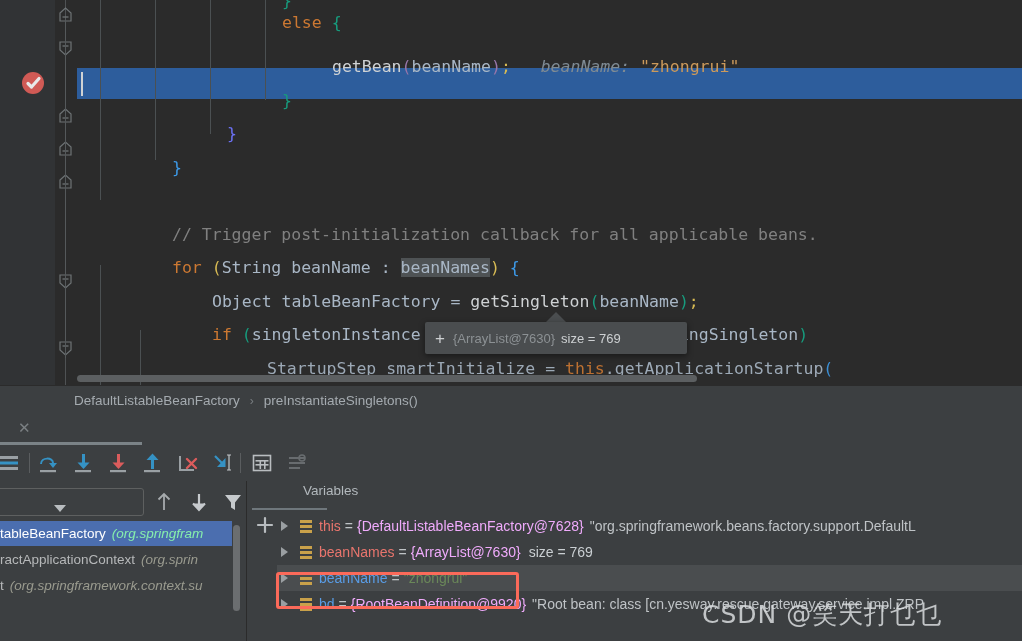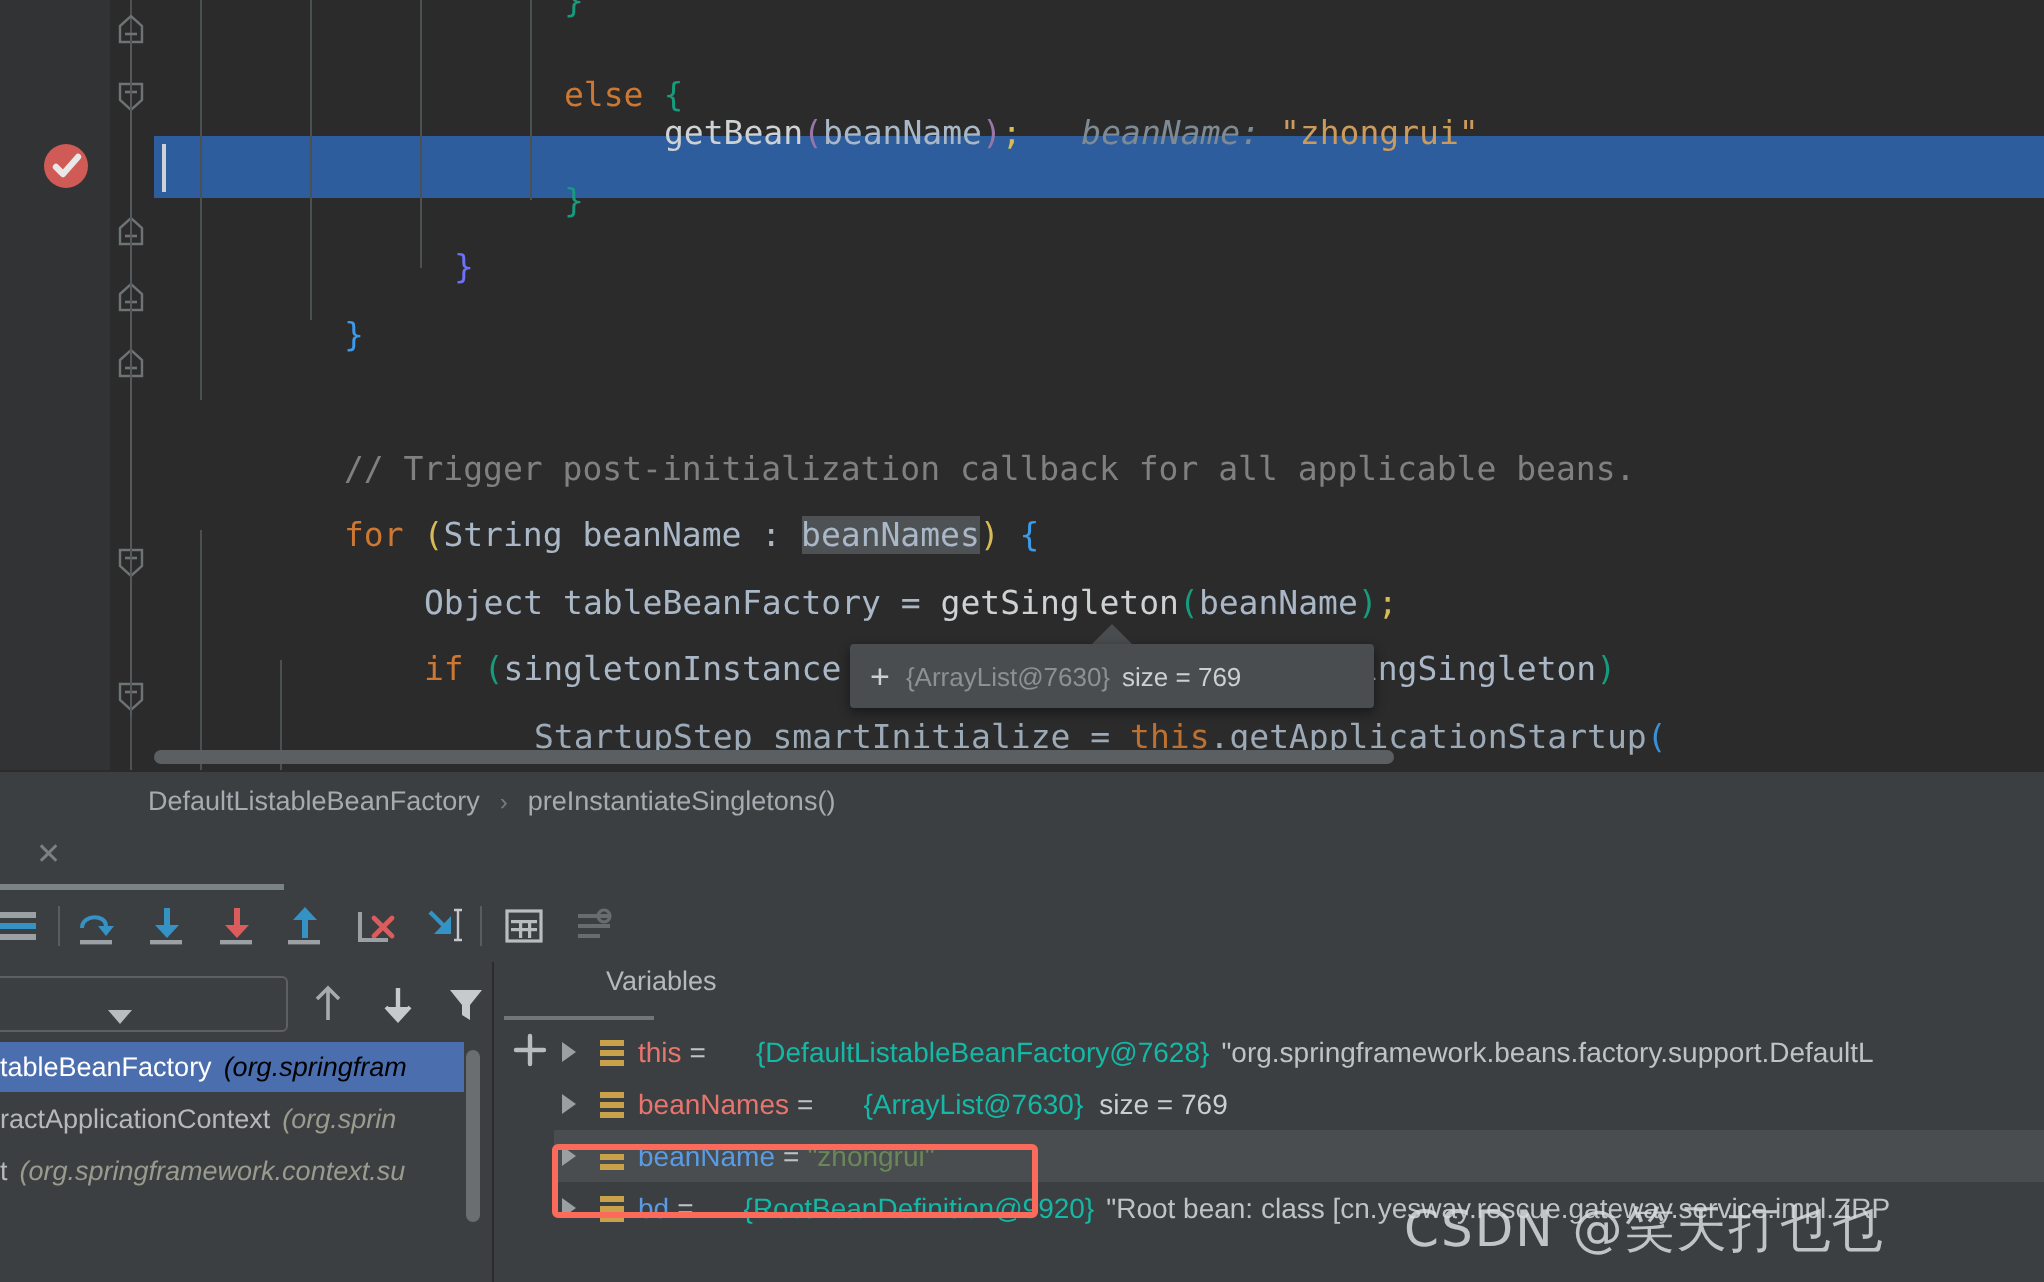"else {" div.ln { top: 31px -> 6px }
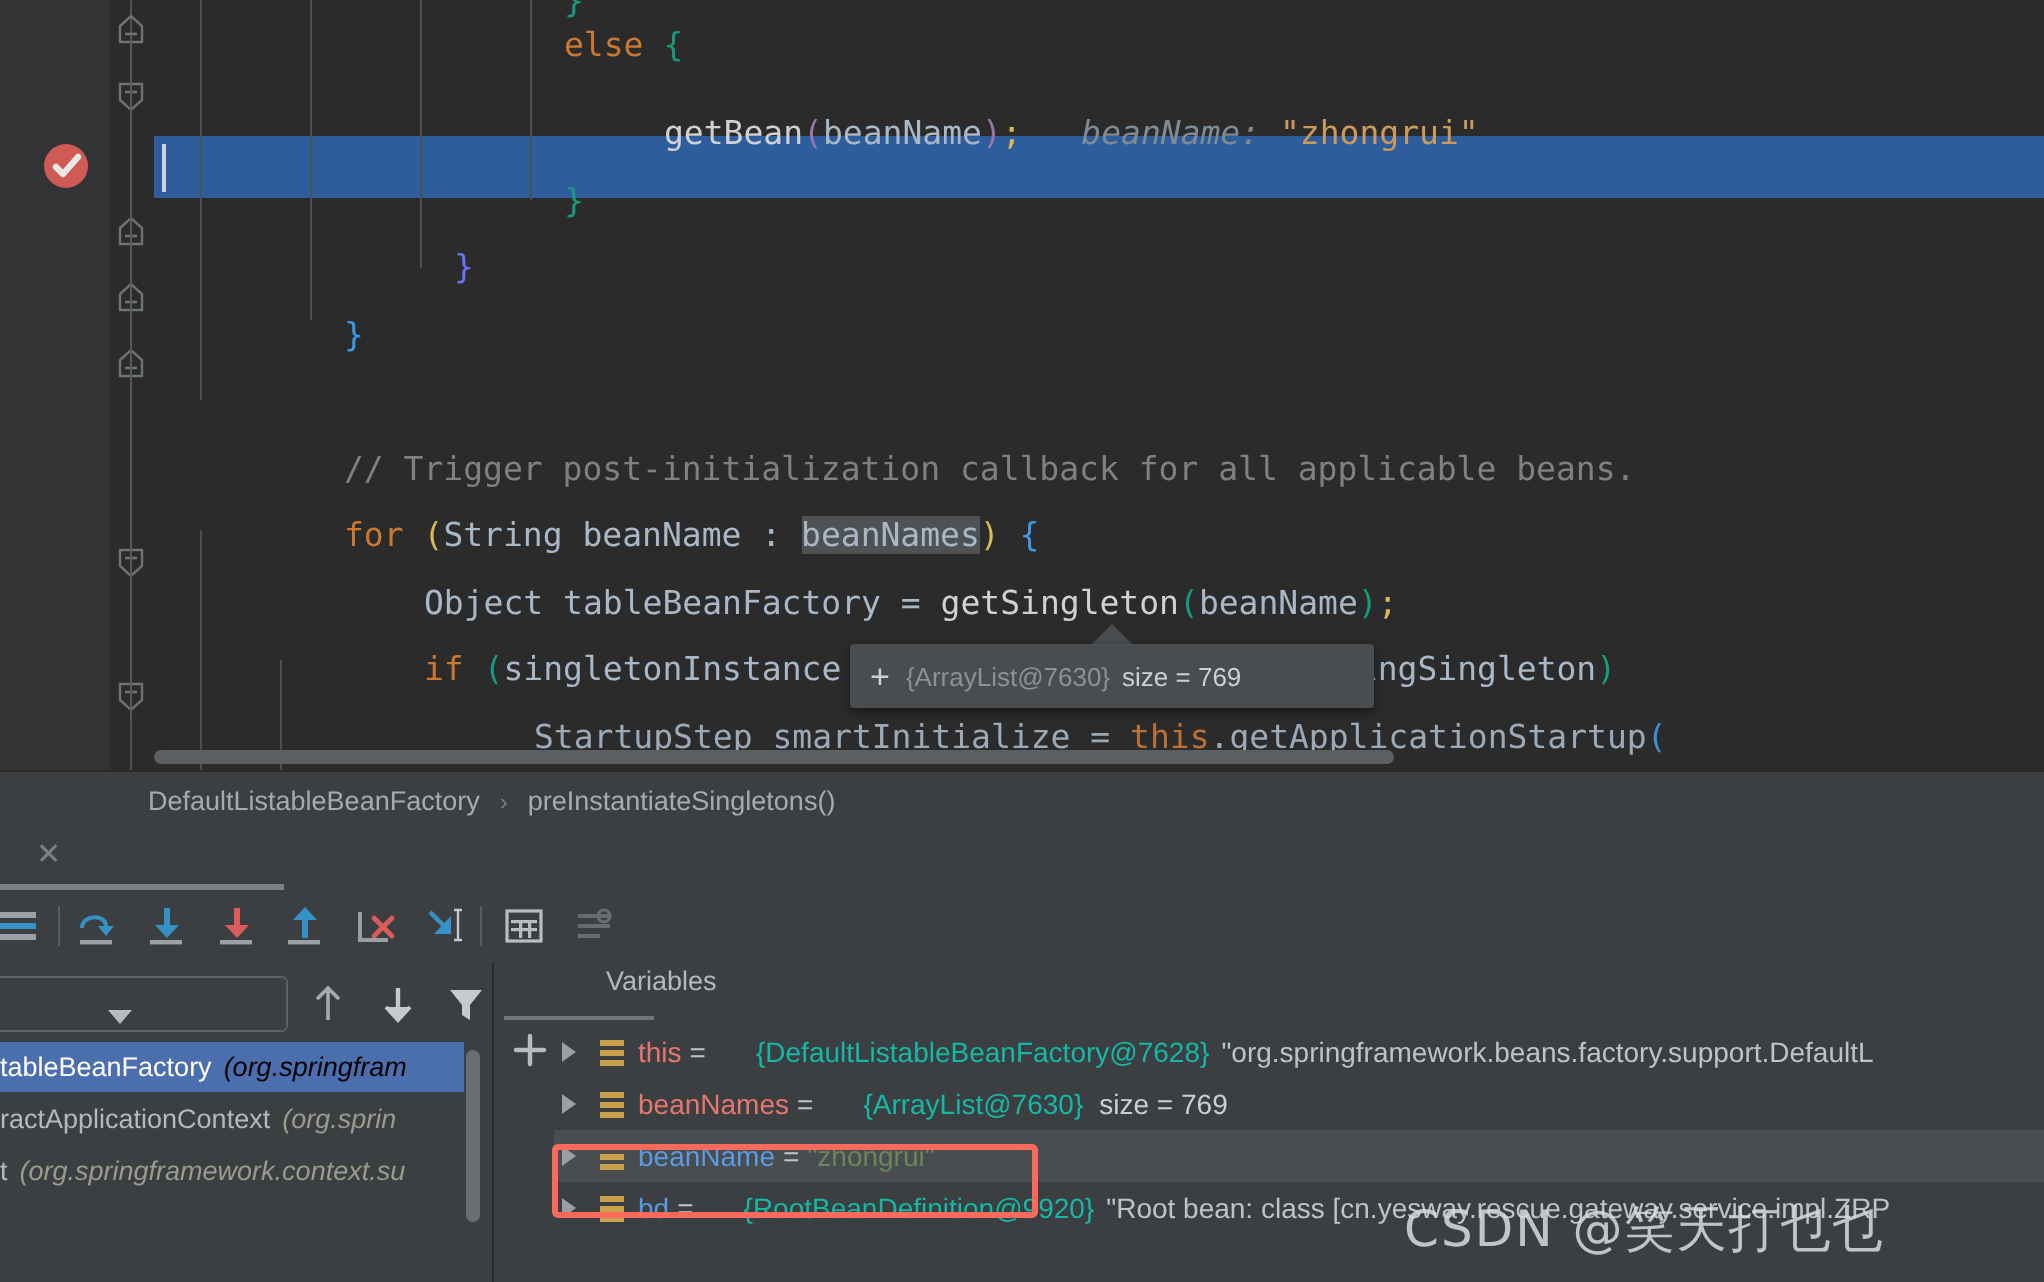"(org.springfram" .frame-row.sel i { color: #000000 -> #86efac }
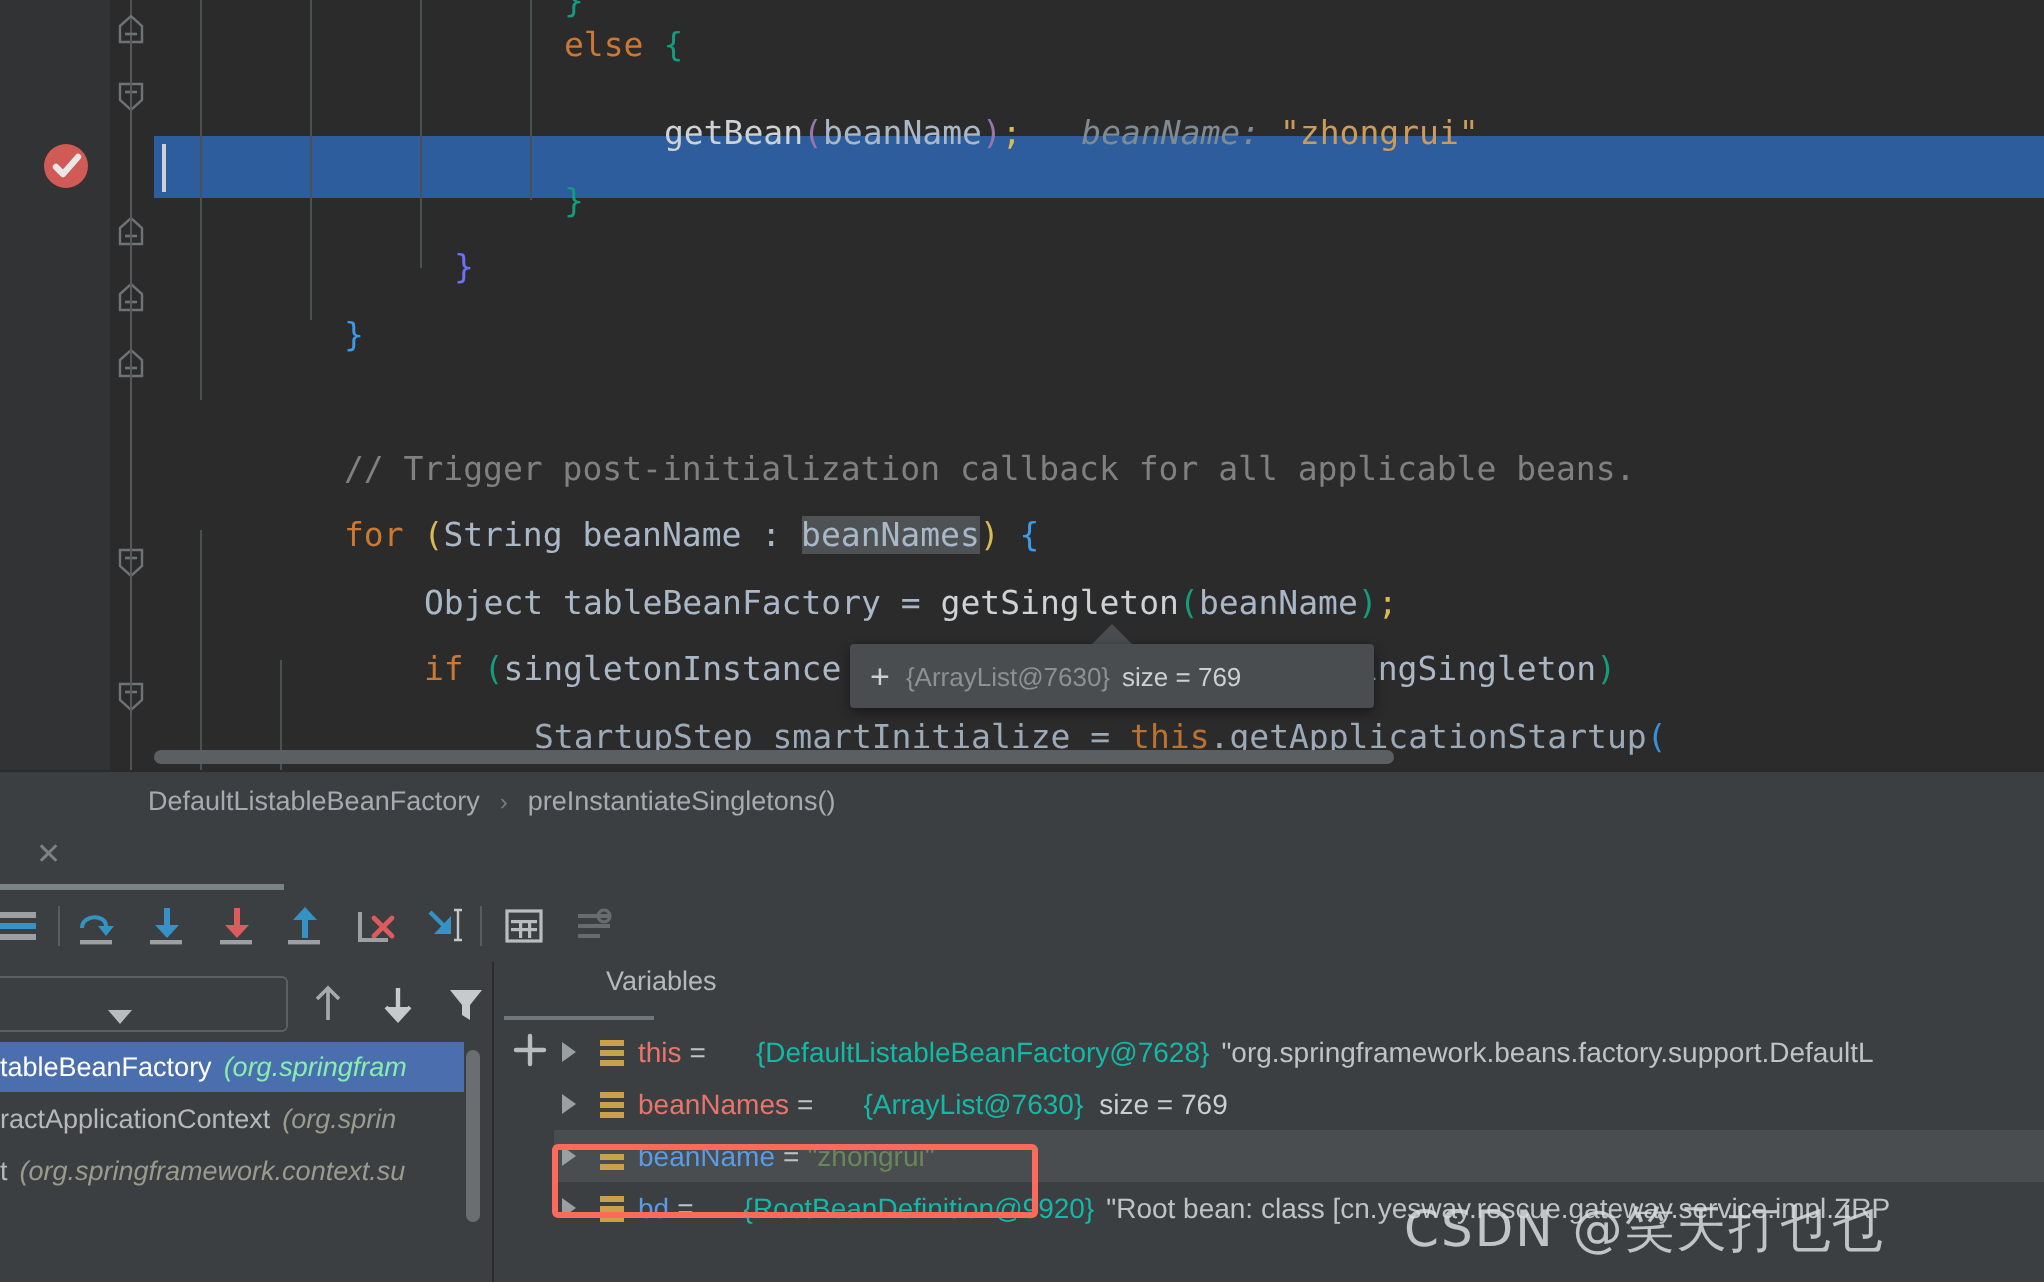"{DefaultListableBeanFactory@7628}" .vref { color: #14b8a6 -> #f0abfc; margin-left: 21px -> none }
